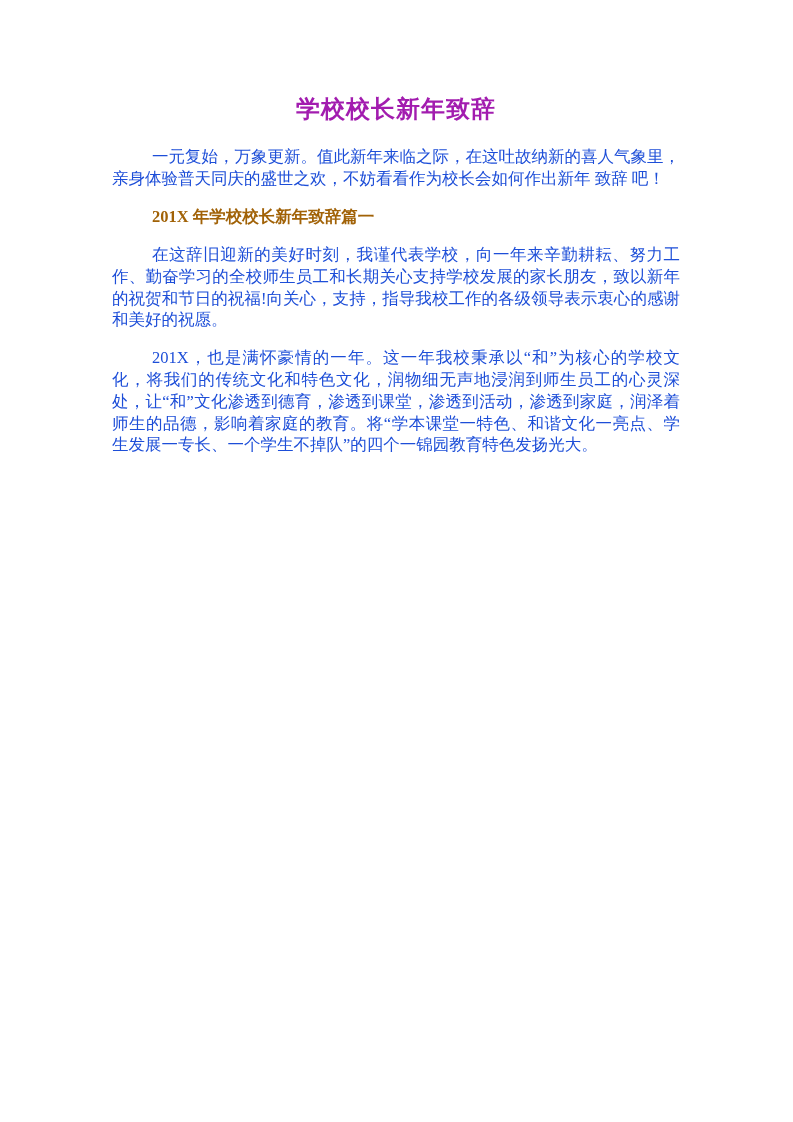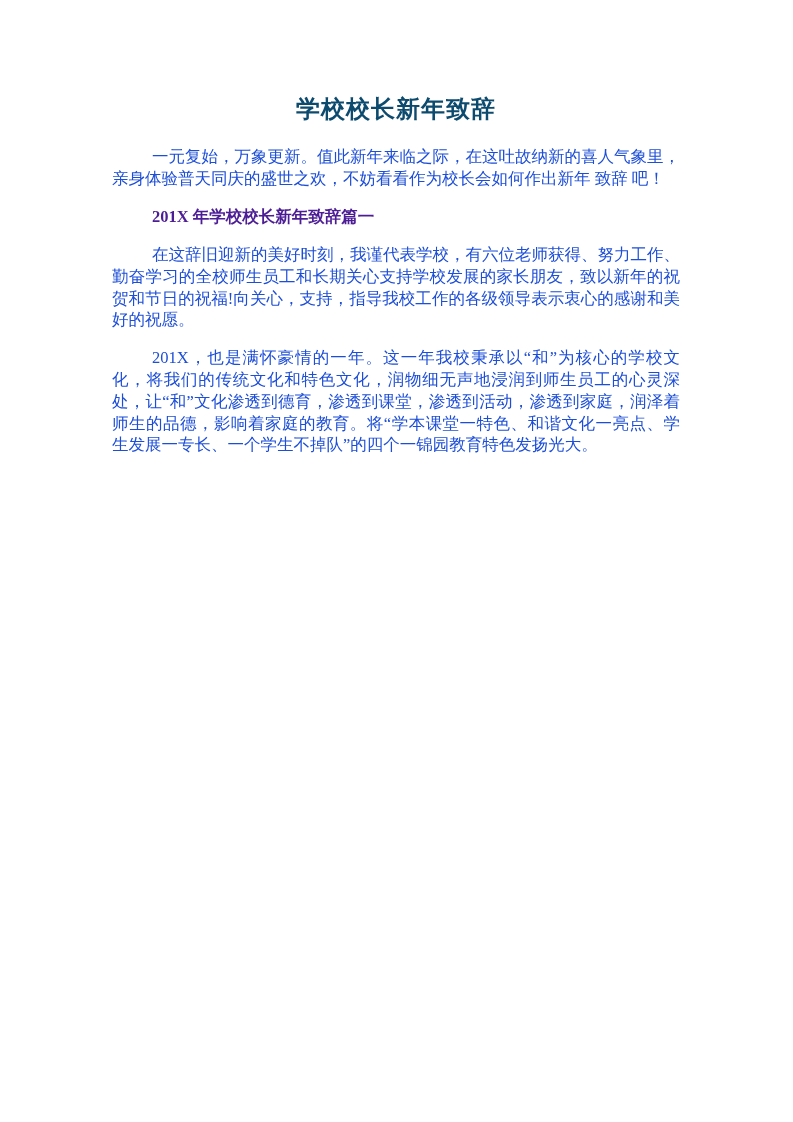"学校校长新年致辞" .doc-title { color: #0c4a6e -> #a21caf }
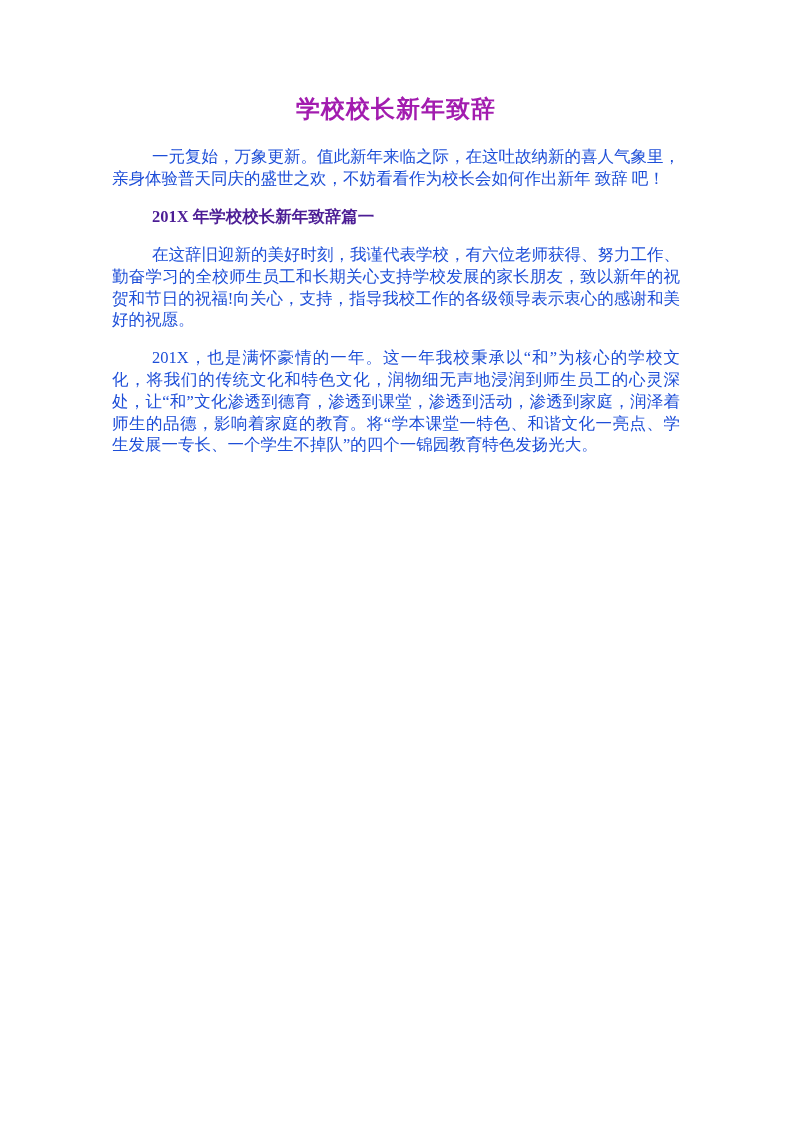"201X 年学校校长新年致辞篇一" .para.heading { color: #4c1d95 -> #a16207 }
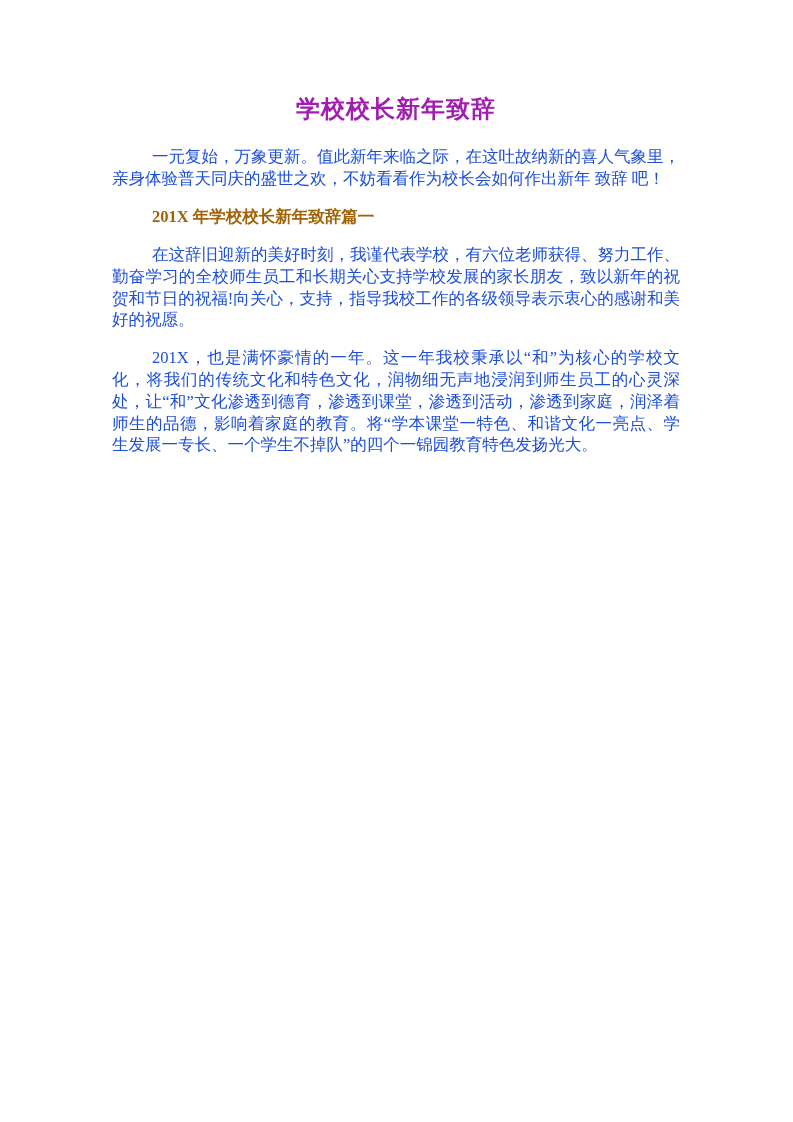"在这辞旧迎新的美好时刻，我谨代表学校，有六位老师获得、努力工作、勤奋学习的全校师" p.para { text: 有六位老师获得 -> 向一年来辛勤耕耘 }
